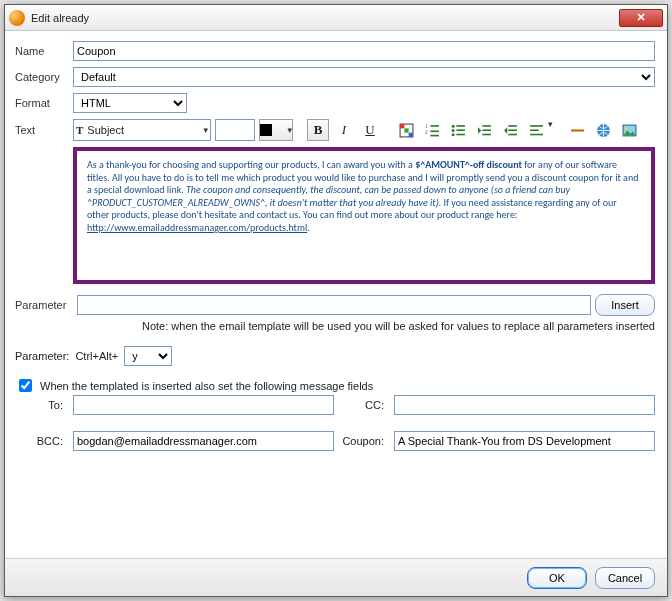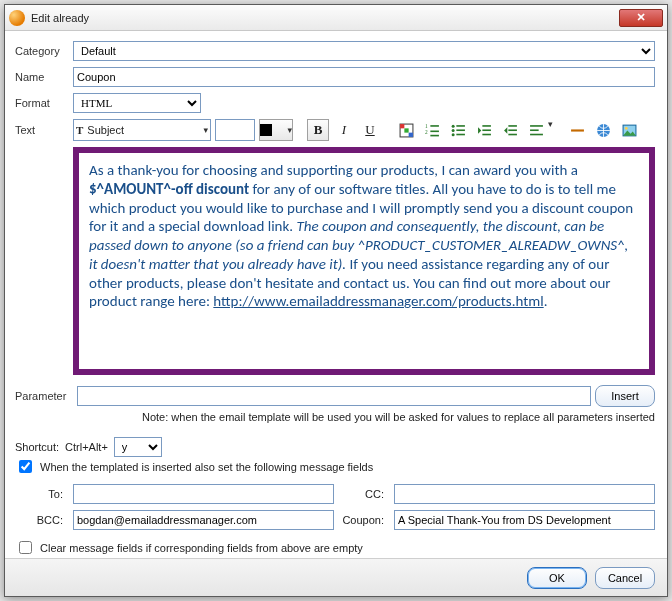"Category" div.row { order: before "Name" -> after "Name" }
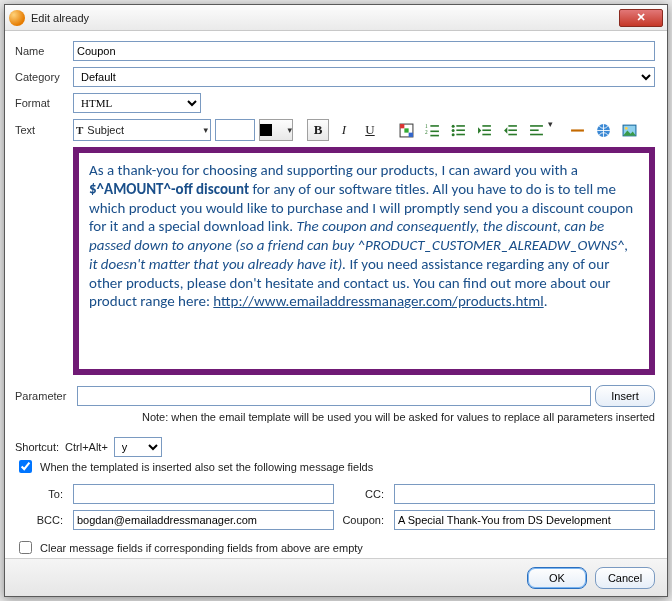"HTML" .format-sel { font-family: Liberation Serif, serif -> none; width: 128px -> 114px }
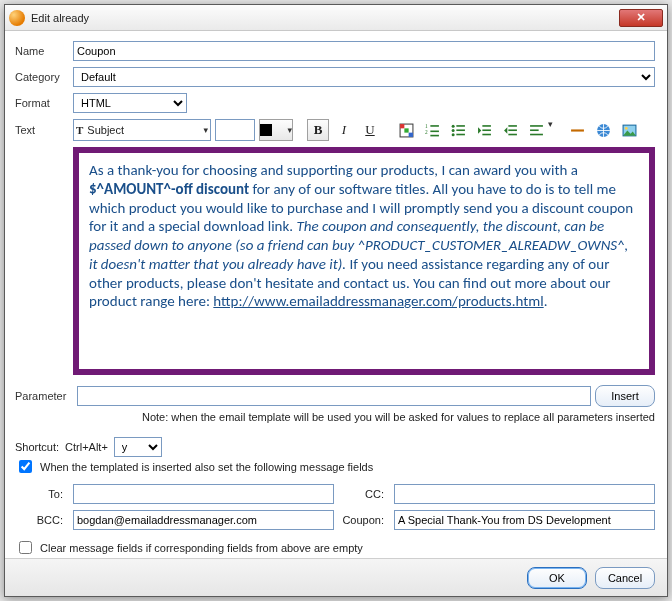"As a thank-you for choosing" .rt-area { border: 6px solid #701a75 -> 4px solid #701a75; font-size: 15px -> 10px; height: 228px -> 137px }
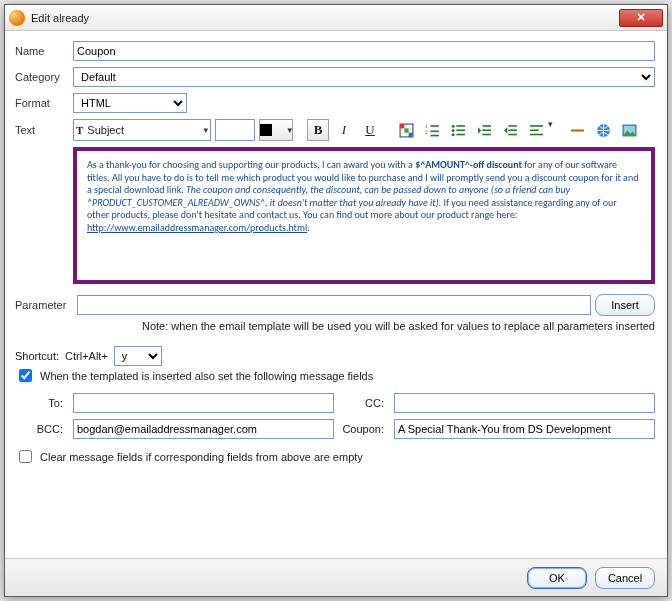"Shortcut:" span { text: Shortcut -> Parameter }
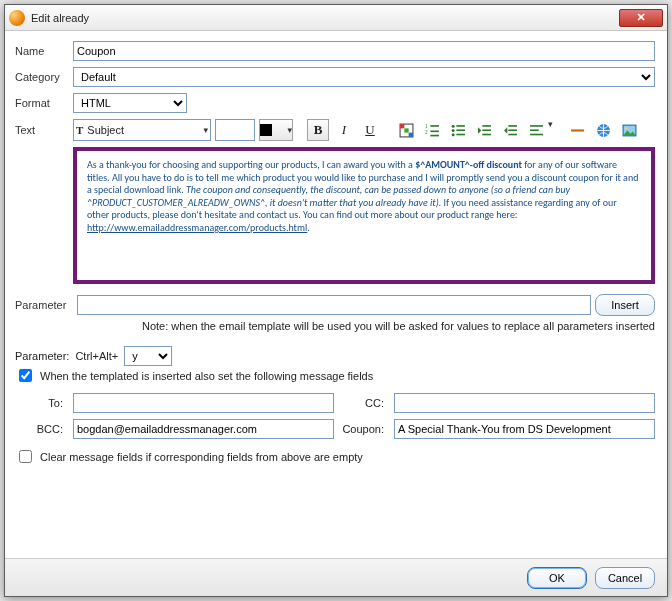"When the templated is inserted" .chk-row { margin-top: none -> 10px }
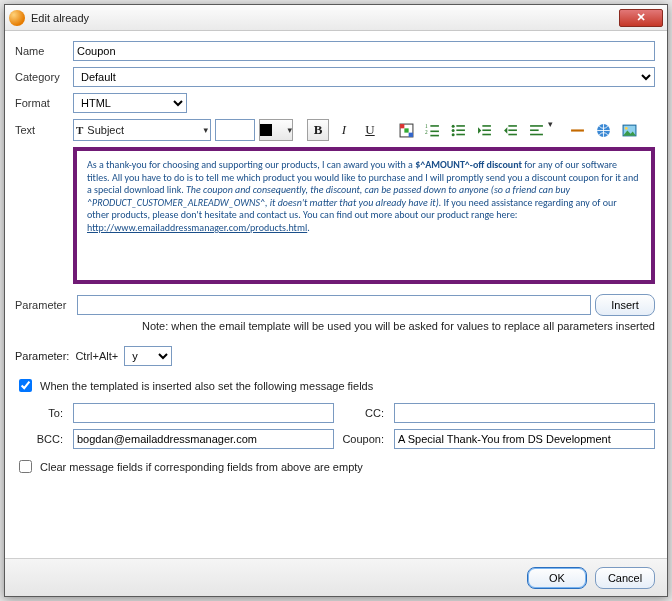"To:" .fields-grid { gap: 6px 8px -> 16px 8px; margin-top: 8px -> none }
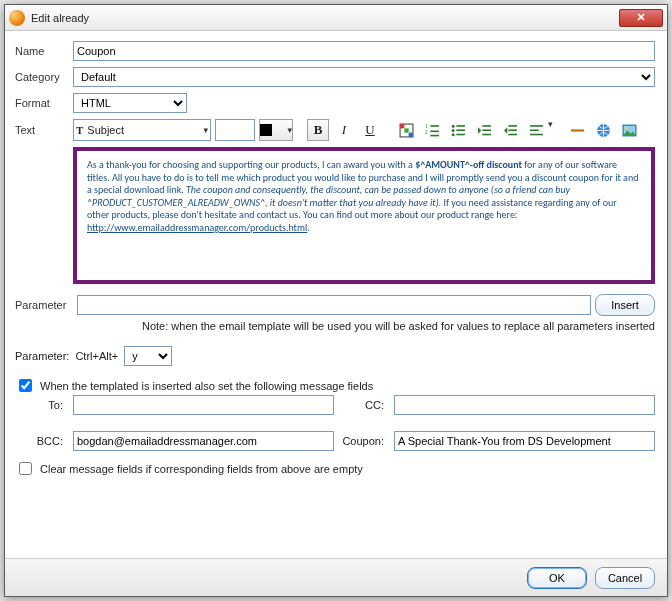"Clear message fields if corresponding" div.chk-row { html: <div> <input> <span>Clear message fields if corresponding fields from above are empty</span> </div> -> none }
